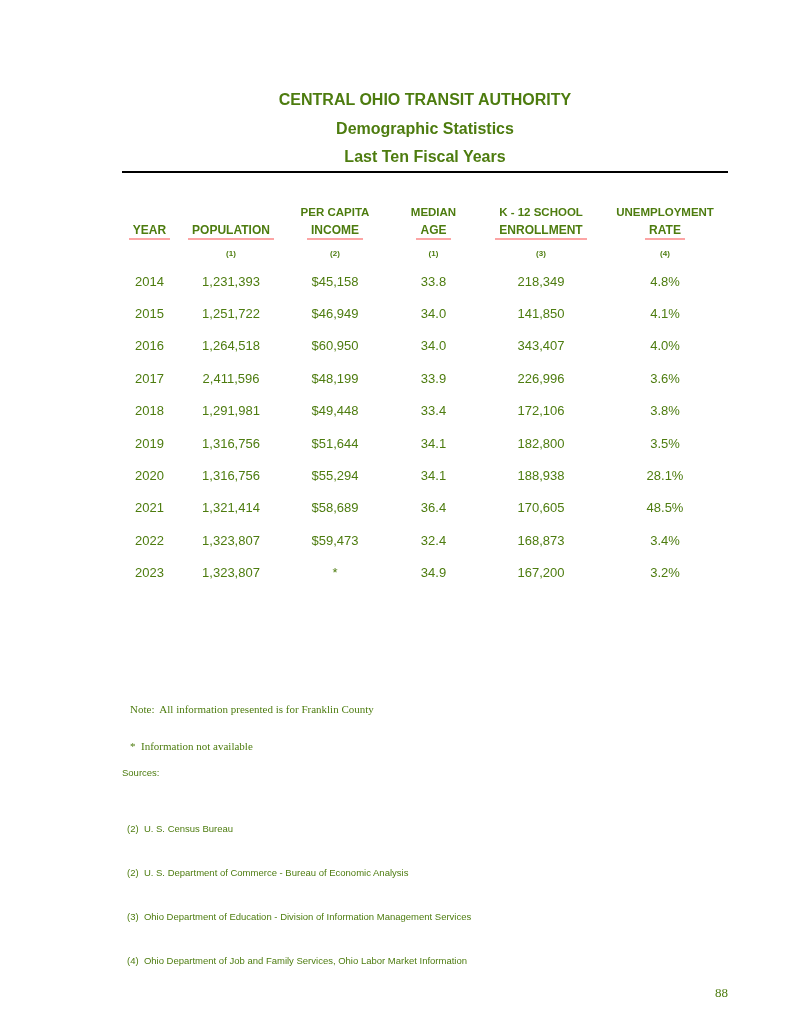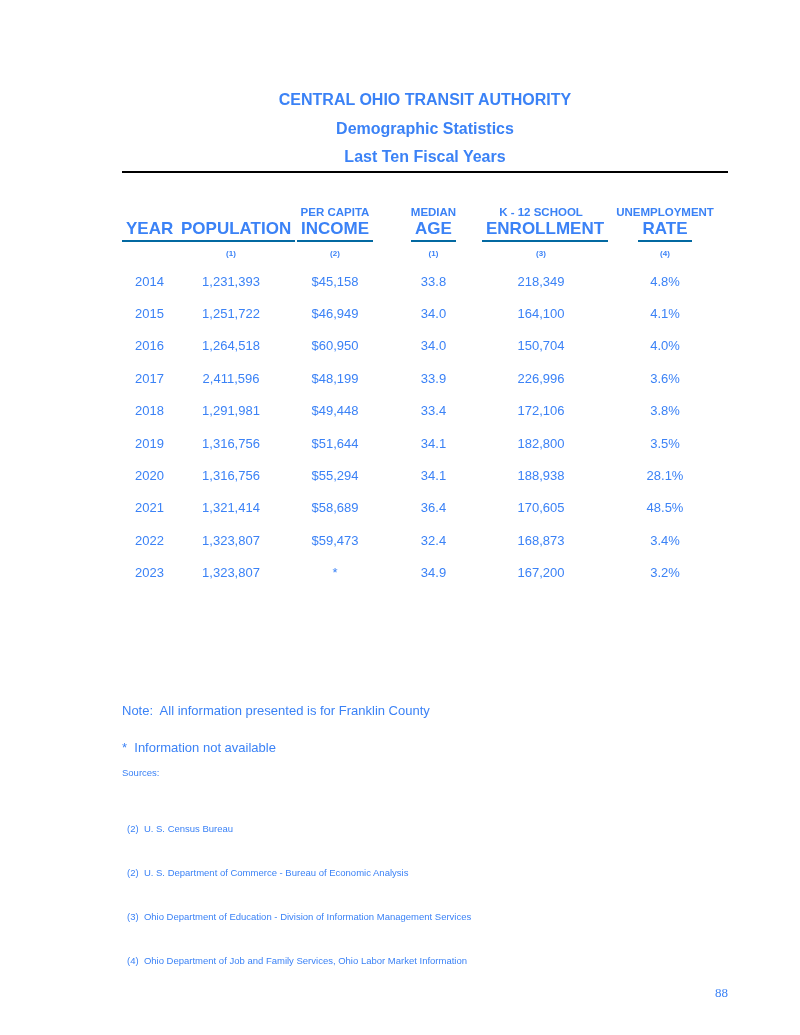"CENTRAL OHIO TRANSIT AUTHORITY" .page { color: #3b82f6 -> #4d7c0f }
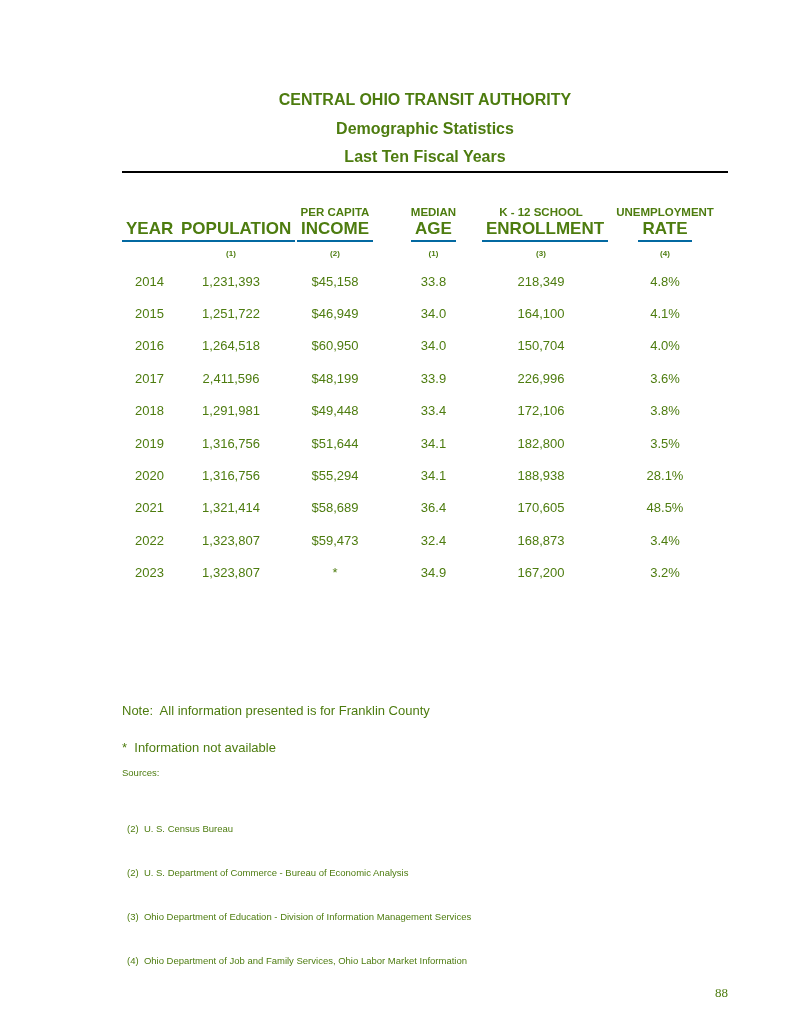"YEAR" tr.main-label-row th span { border-bottom: 2px solid #0369a1 -> 2px solid #fca5a5; font-size: 17px -> 12px }
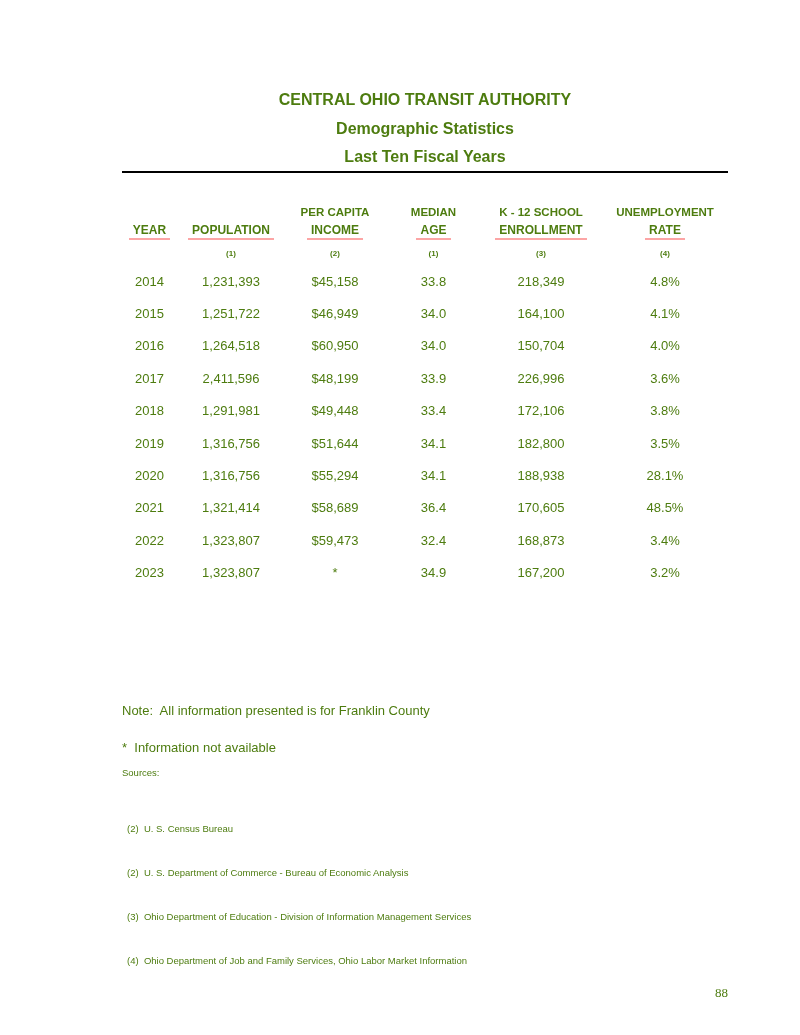"164,100" td { text: 164,100 -> 141,850 }
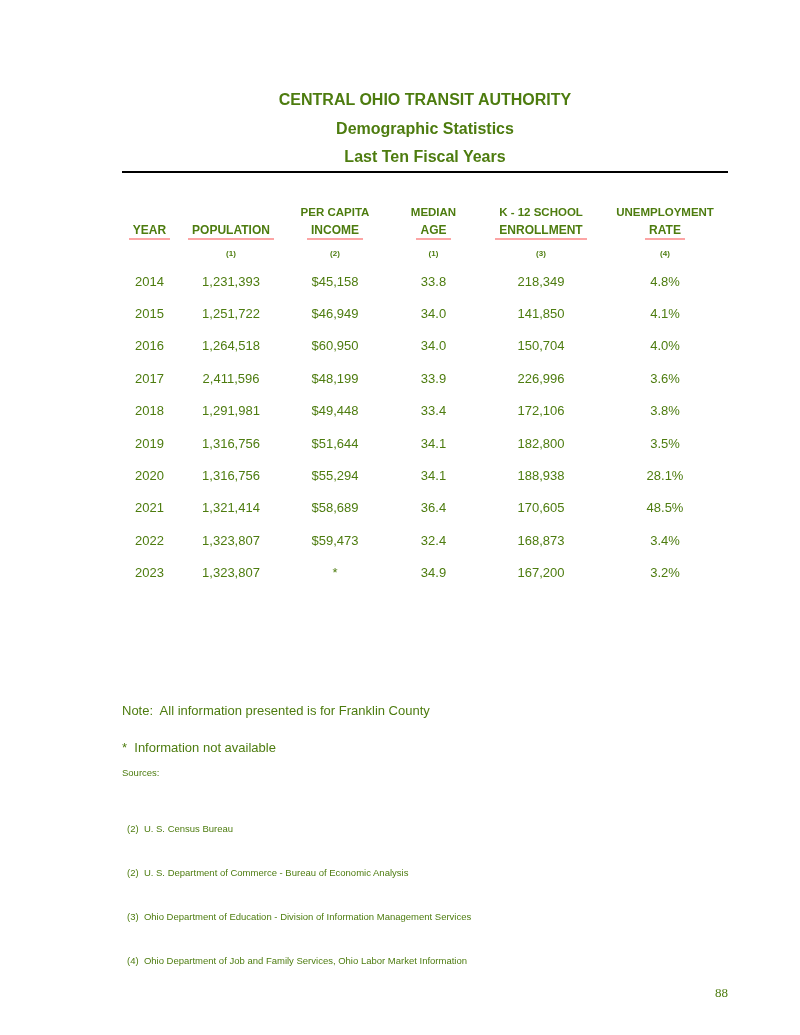"150,704" td { text: 150,704 -> 343,407 }
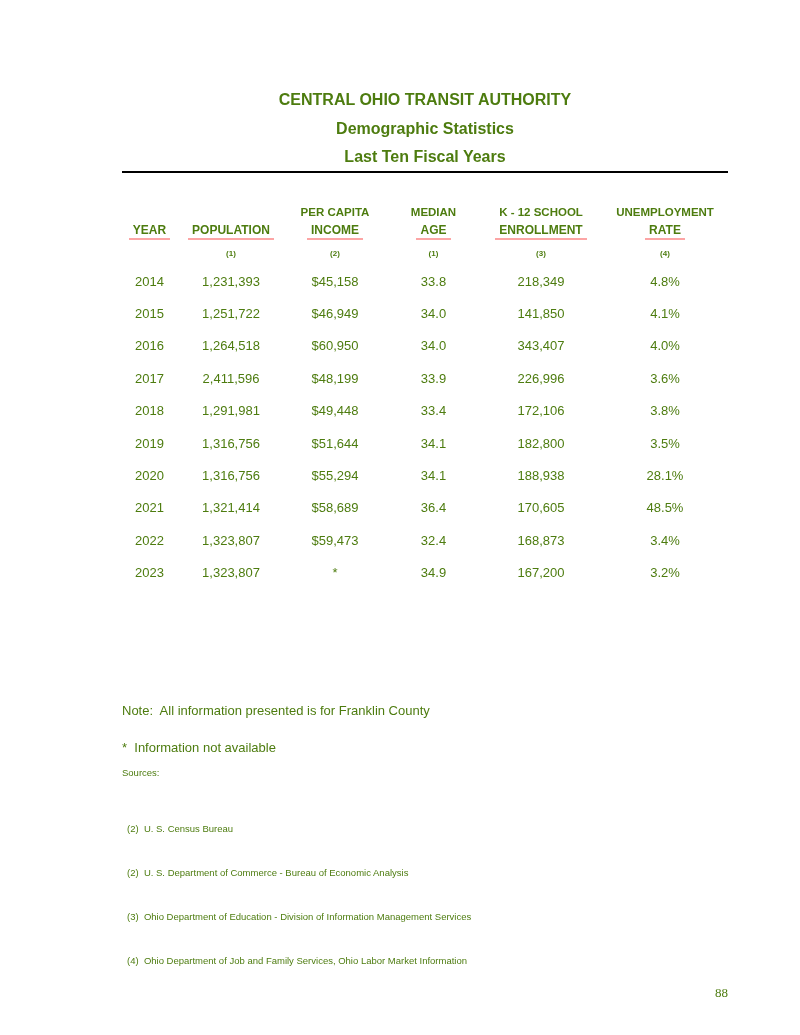"Note: All information presented is" .note-line { font-family: none -> Liberation Serif, serif; font-size: 13px -> 11px; left: 0 -> 8px }
